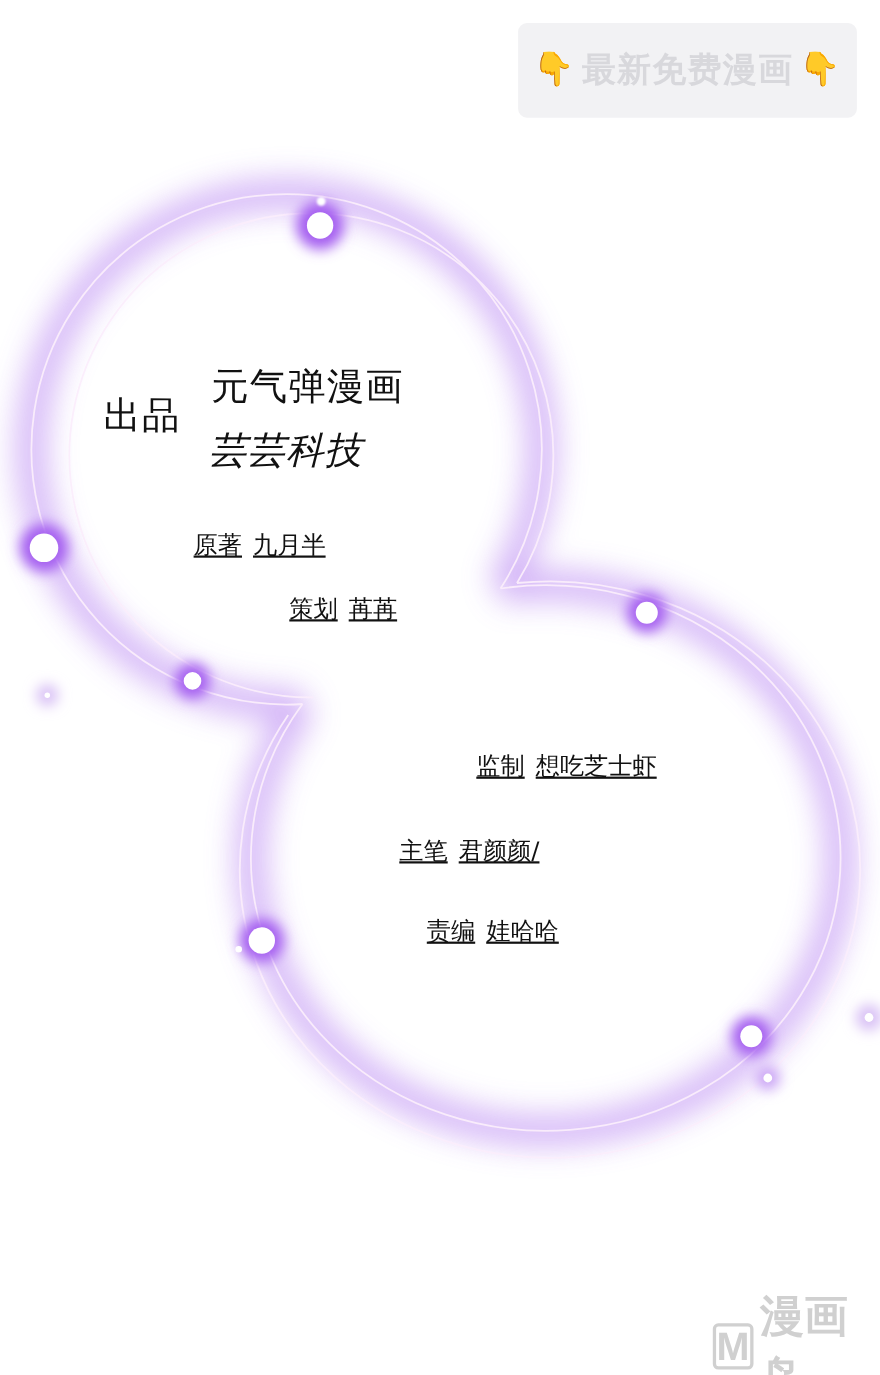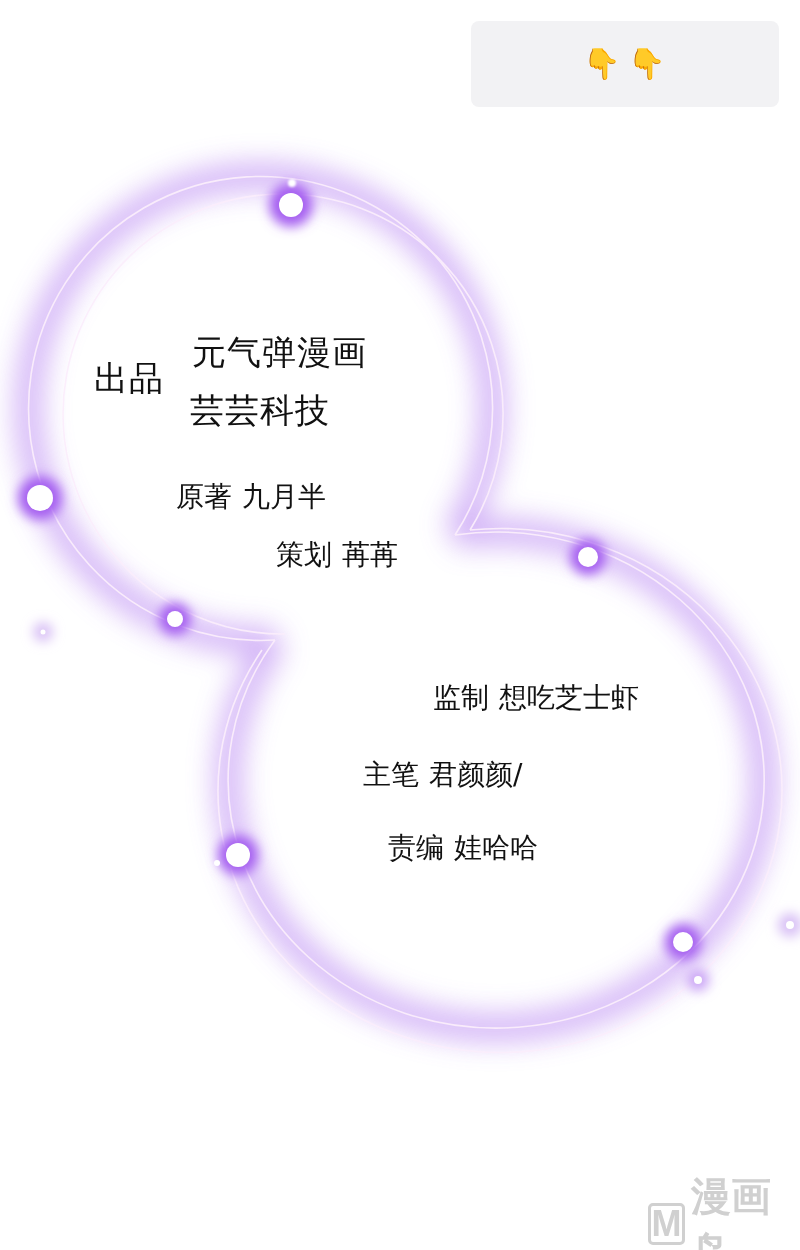"最新免费漫画" span { html: none -> <span>最新免费漫画</span> }
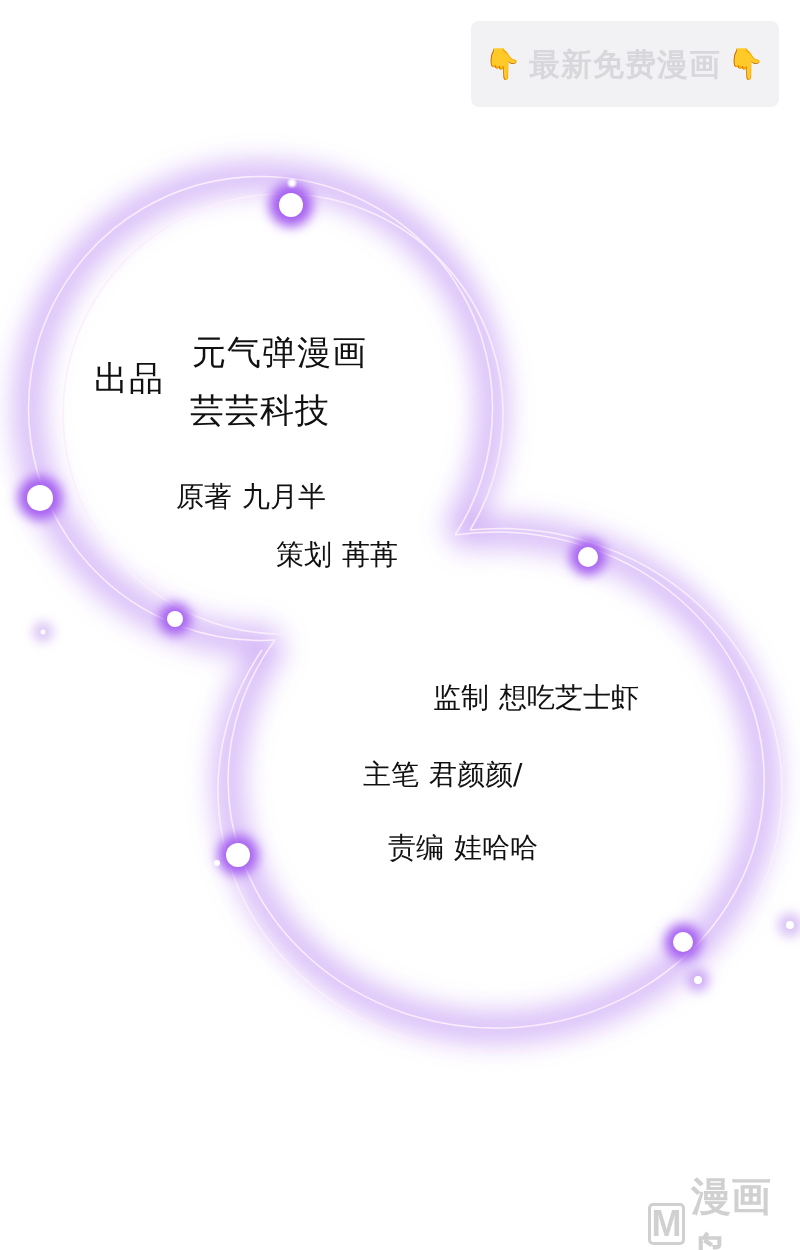"芸芸科技" div.abs { font-style: none -> italic }
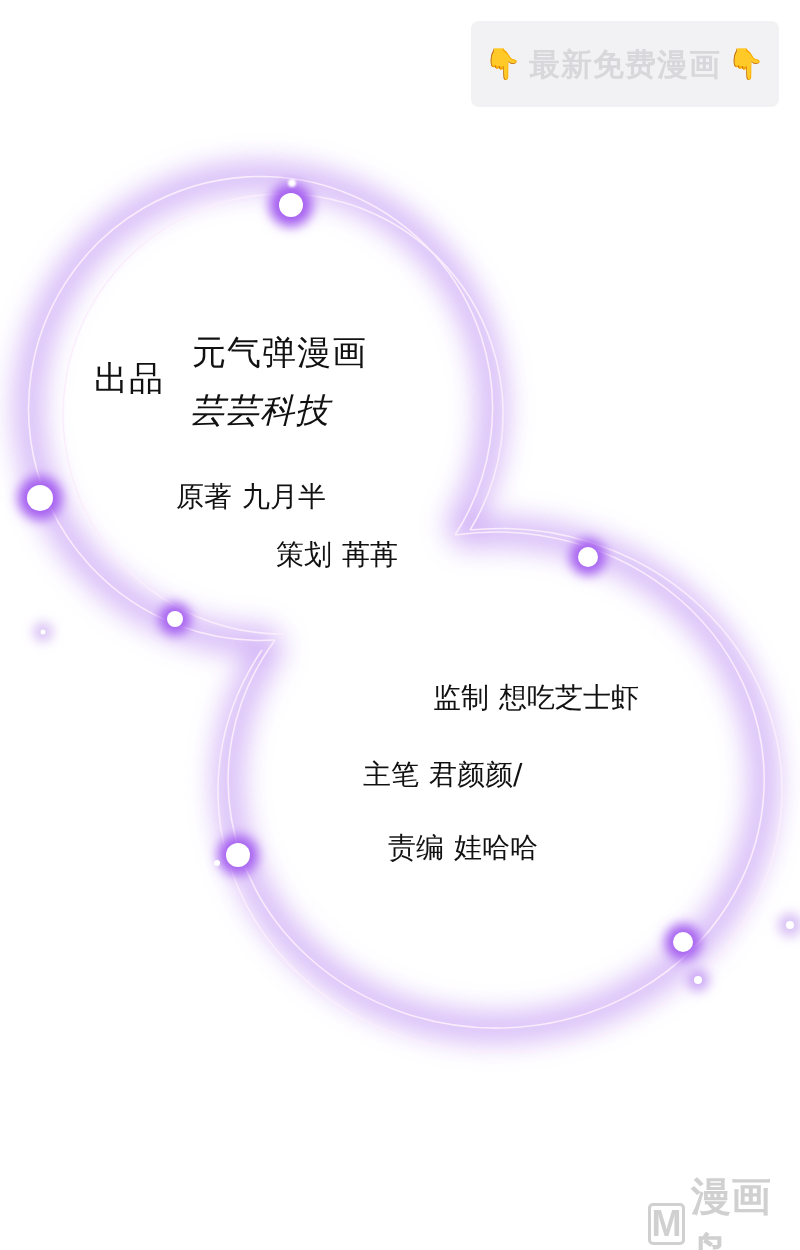"原著 九月半" .t-mid { font-size: 28px -> 22px; text-decoration: none -> underline }
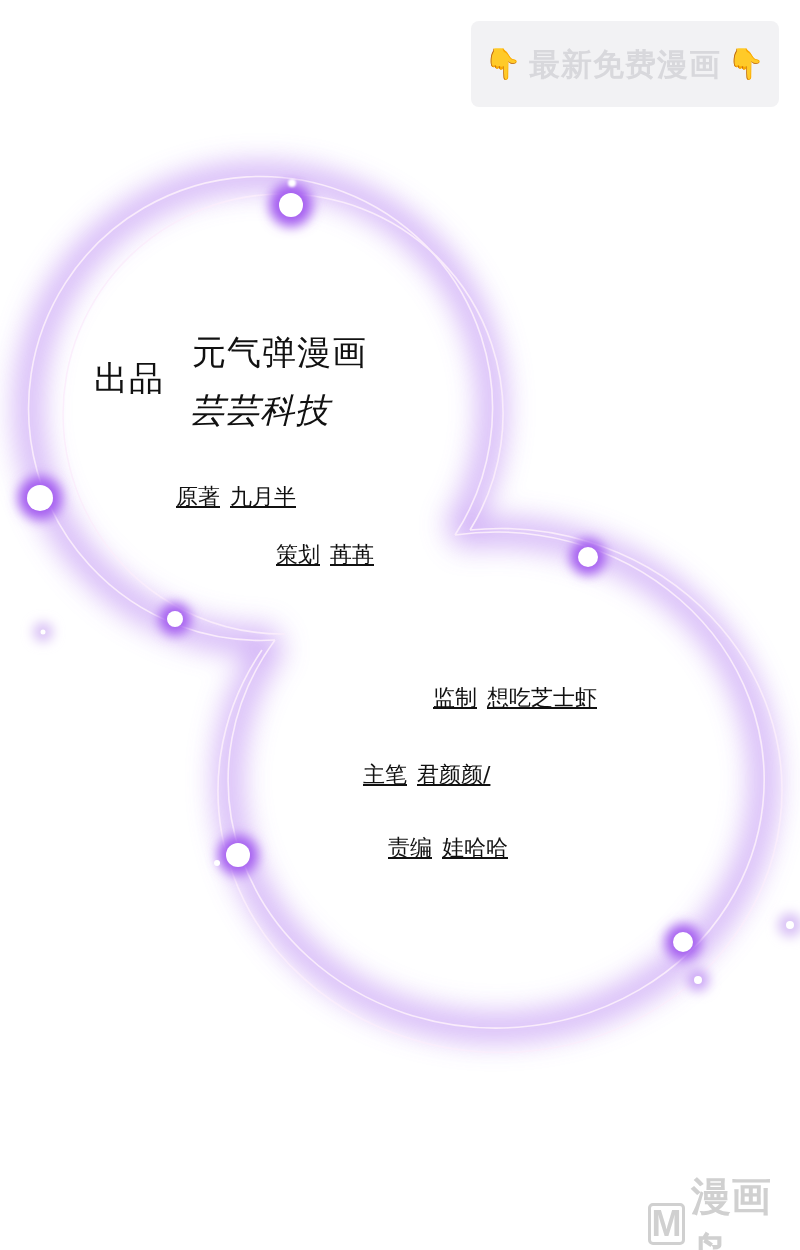"策划 苒苒" div.abs { left: 276px -> 263px }
